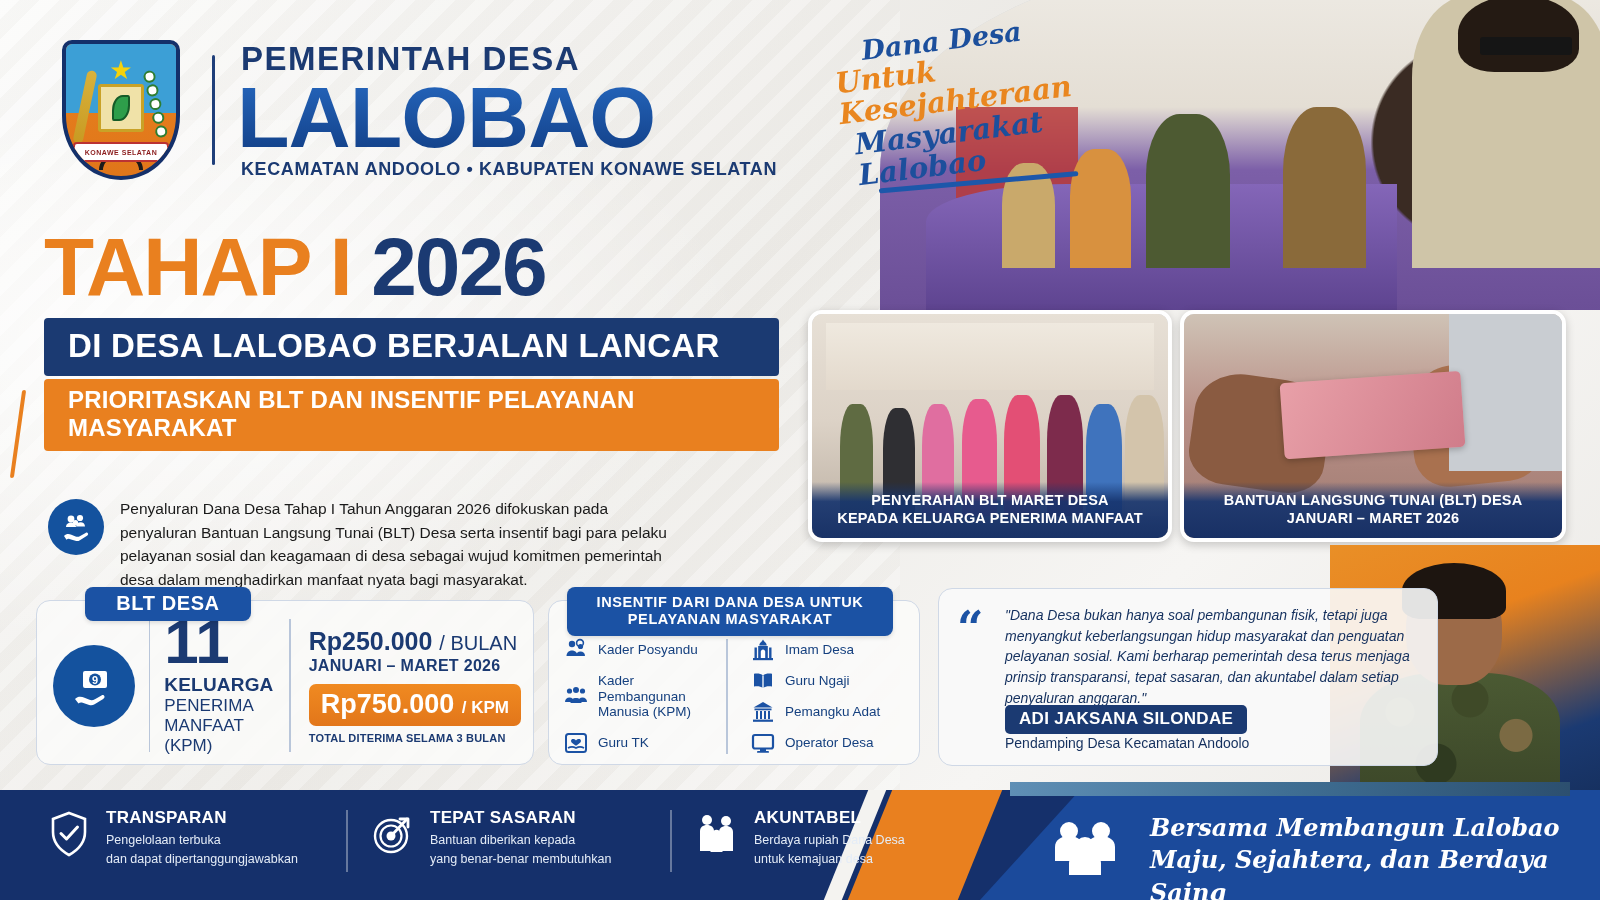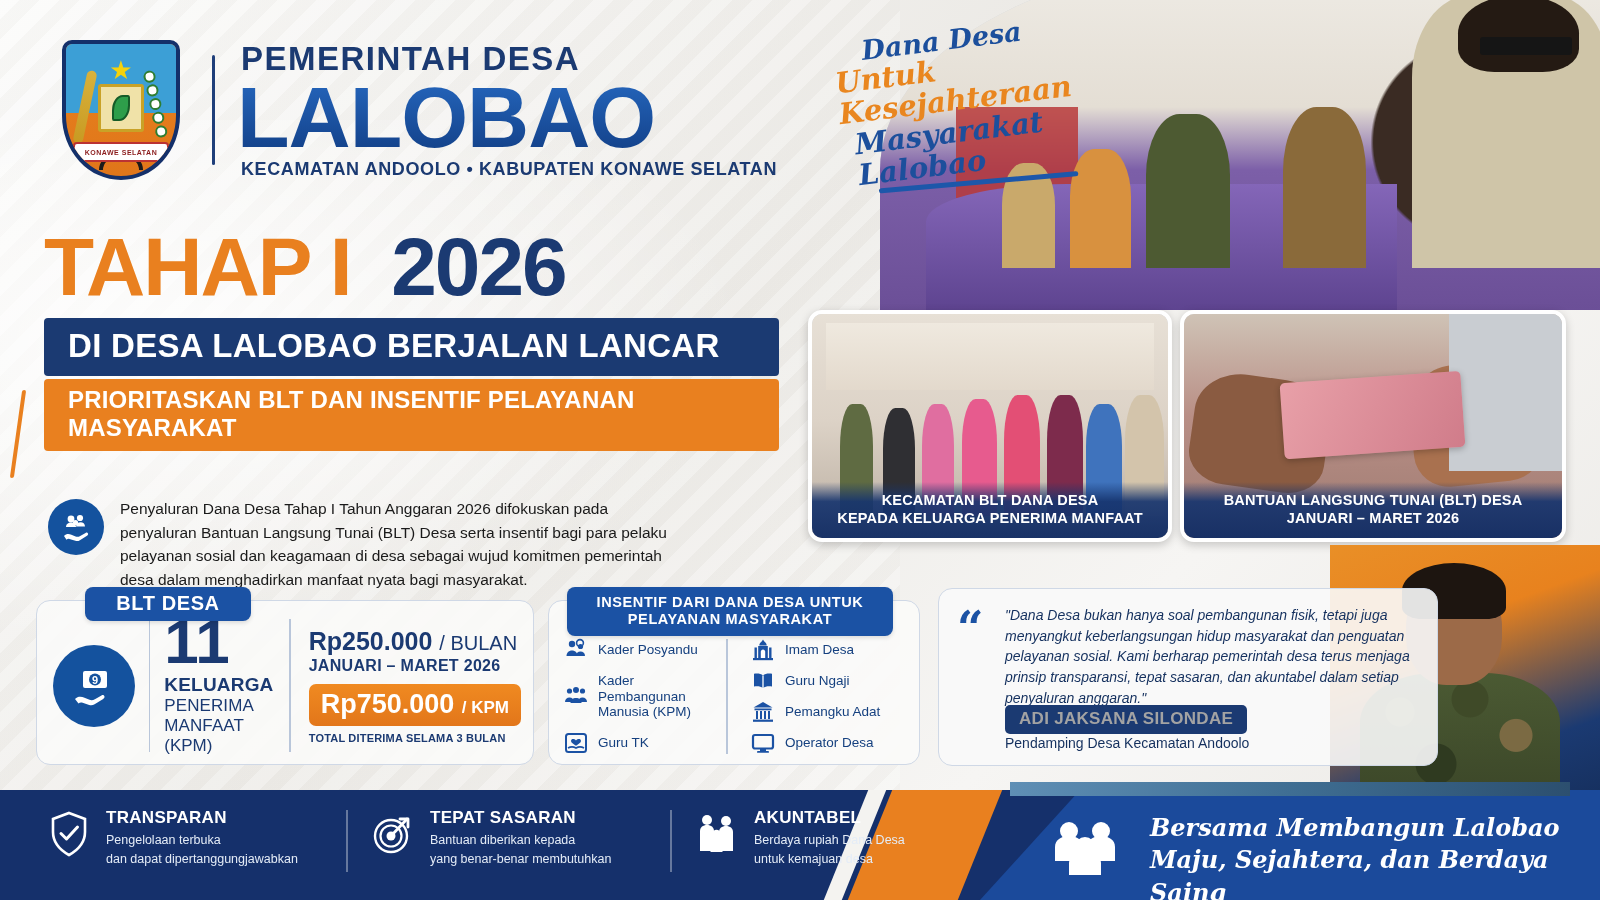"2026" .hl2 .bl { margin-left: 20px -> none }
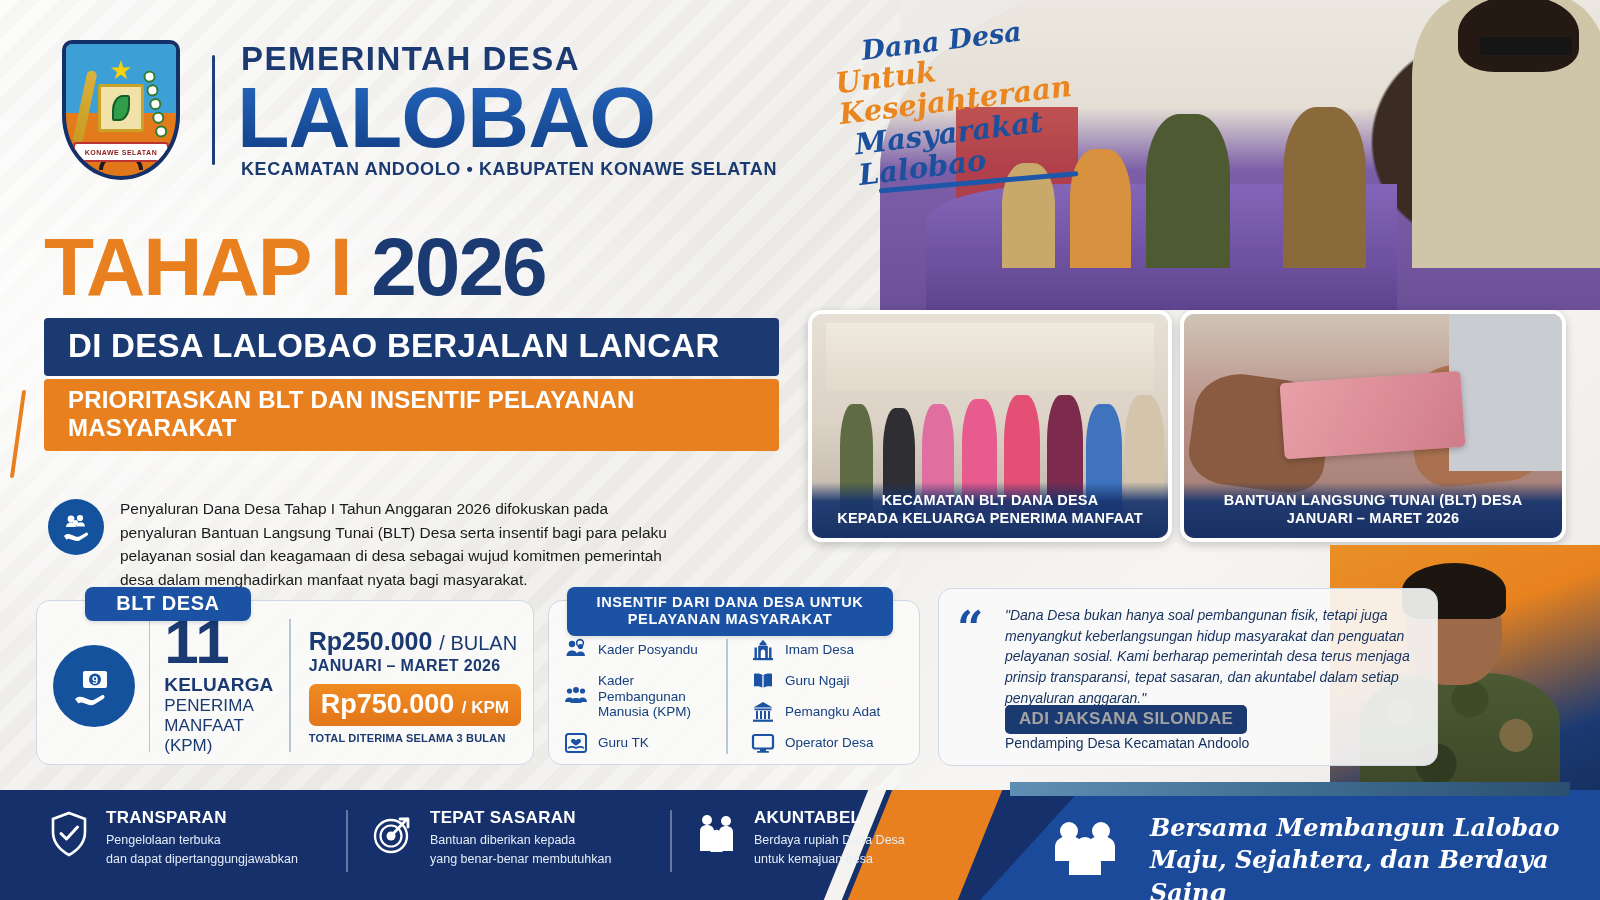"KECAMATAN BLT DANA DESA" div { text: KECAMATAN BLT DANA -> PENYERAHAN BLT MARET }
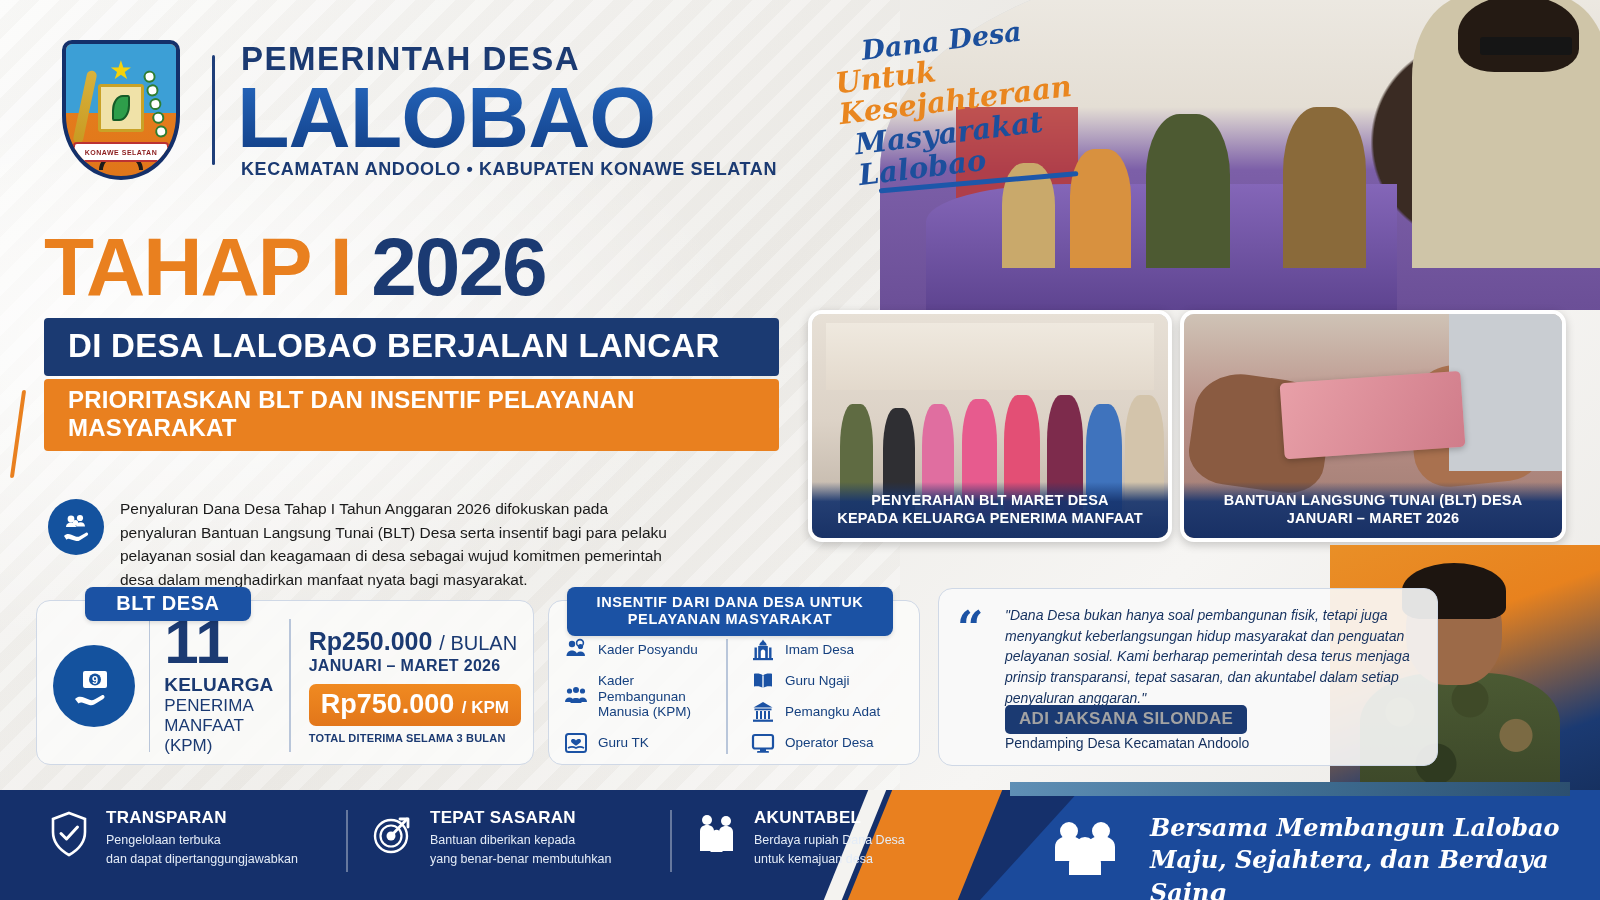"ADI JAKSANA SILONDAE" .quote-name { color: #a3a3a3 -> #ffffff }
